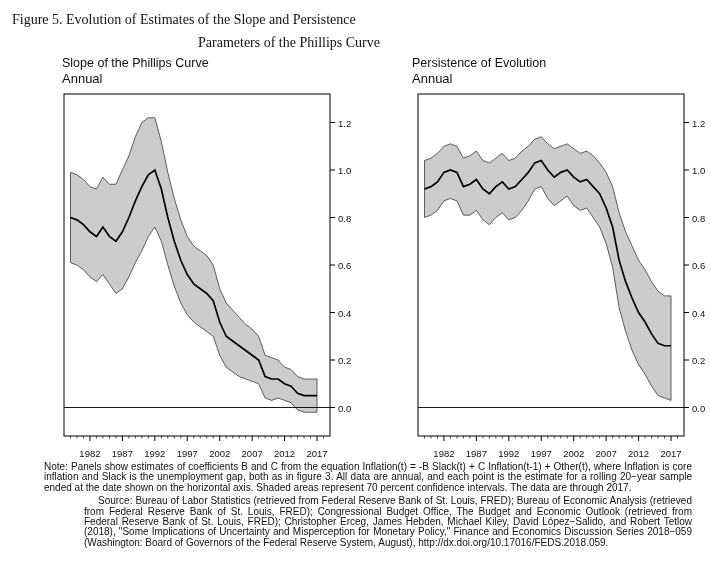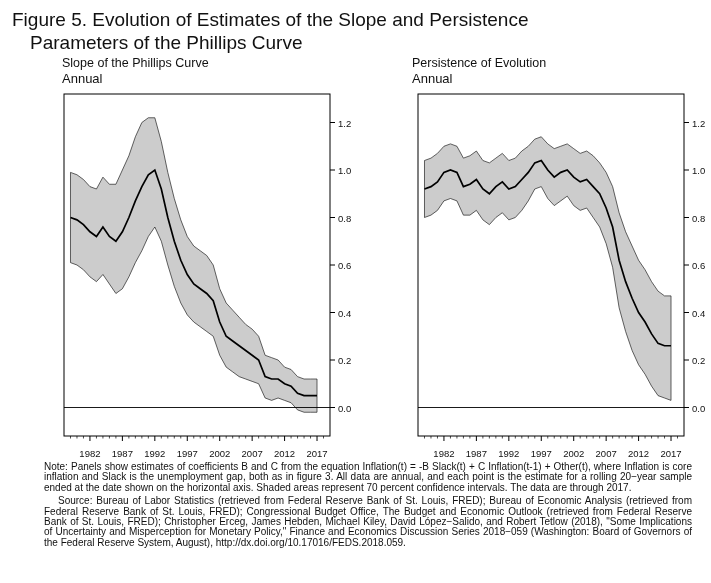"Figure 5. Evolution of Estimates" .fig-title { font-family: Liberation Sans, sans-serif -> Liberation Serif, serif; font-size: 19px -> 14px }
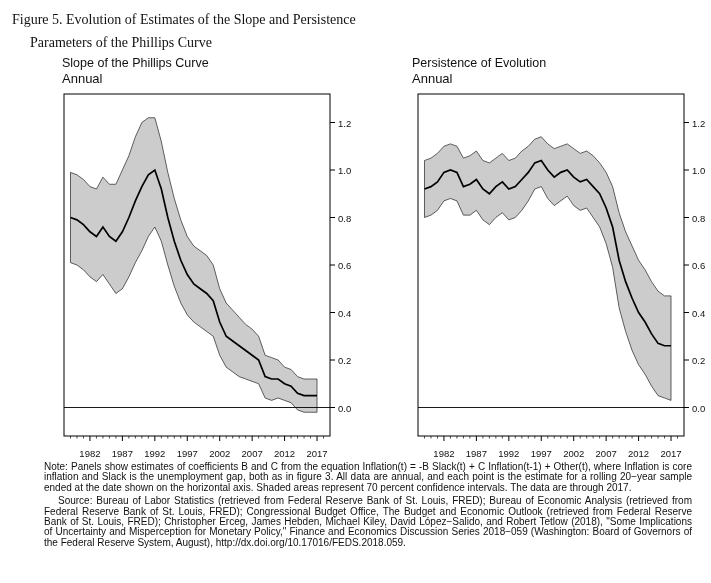"Parameters of the Phillips Curve" .fig-title .l2 { padding-left: 30px -> 16px; text-align: left -> center }
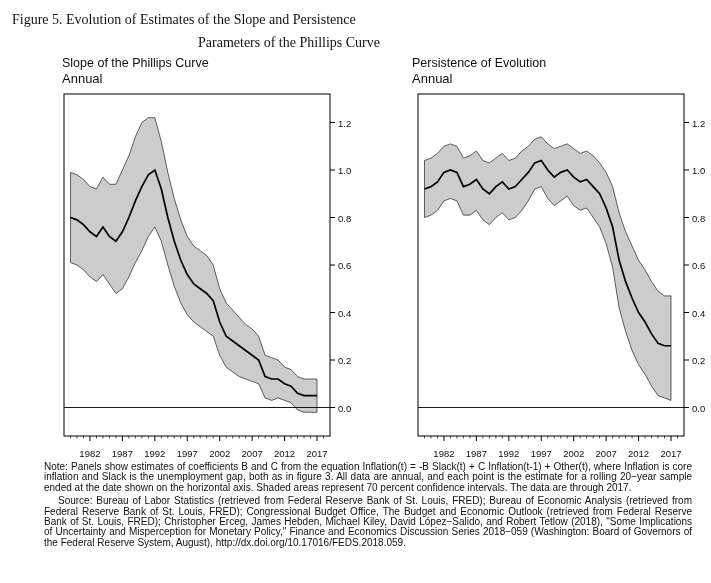"Source: Bureau of Labor Statistics" .src-first { margin-left: none -> 40px }
